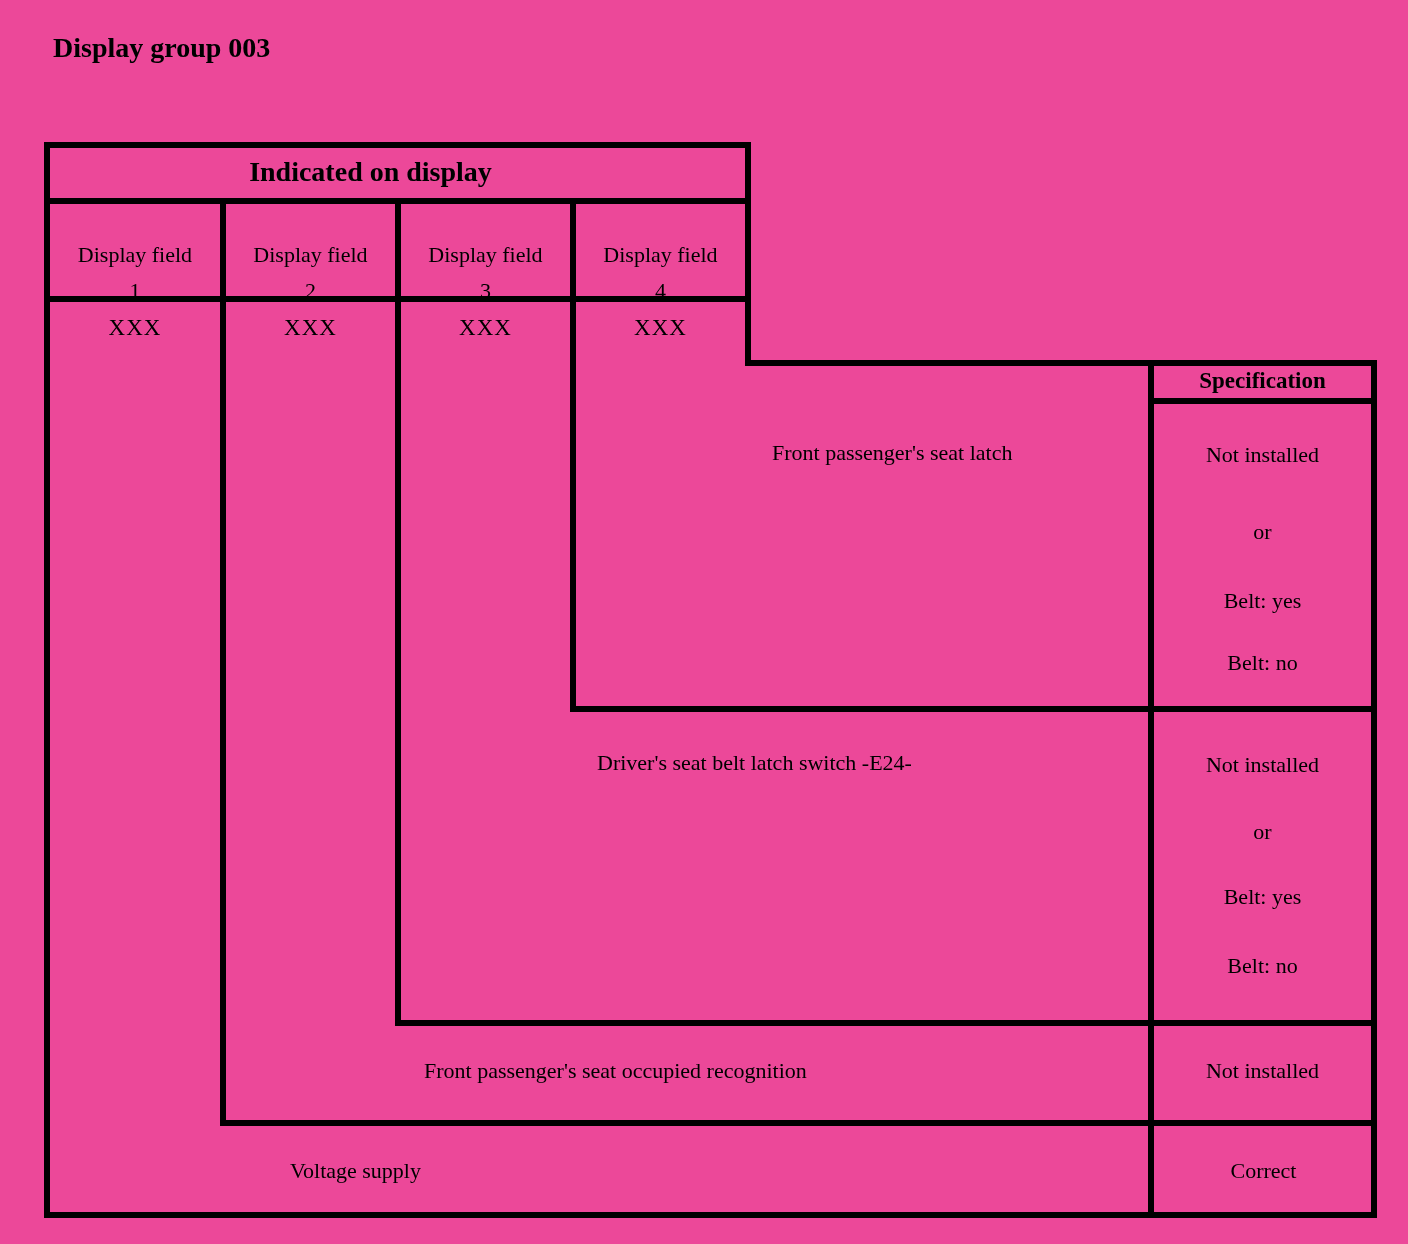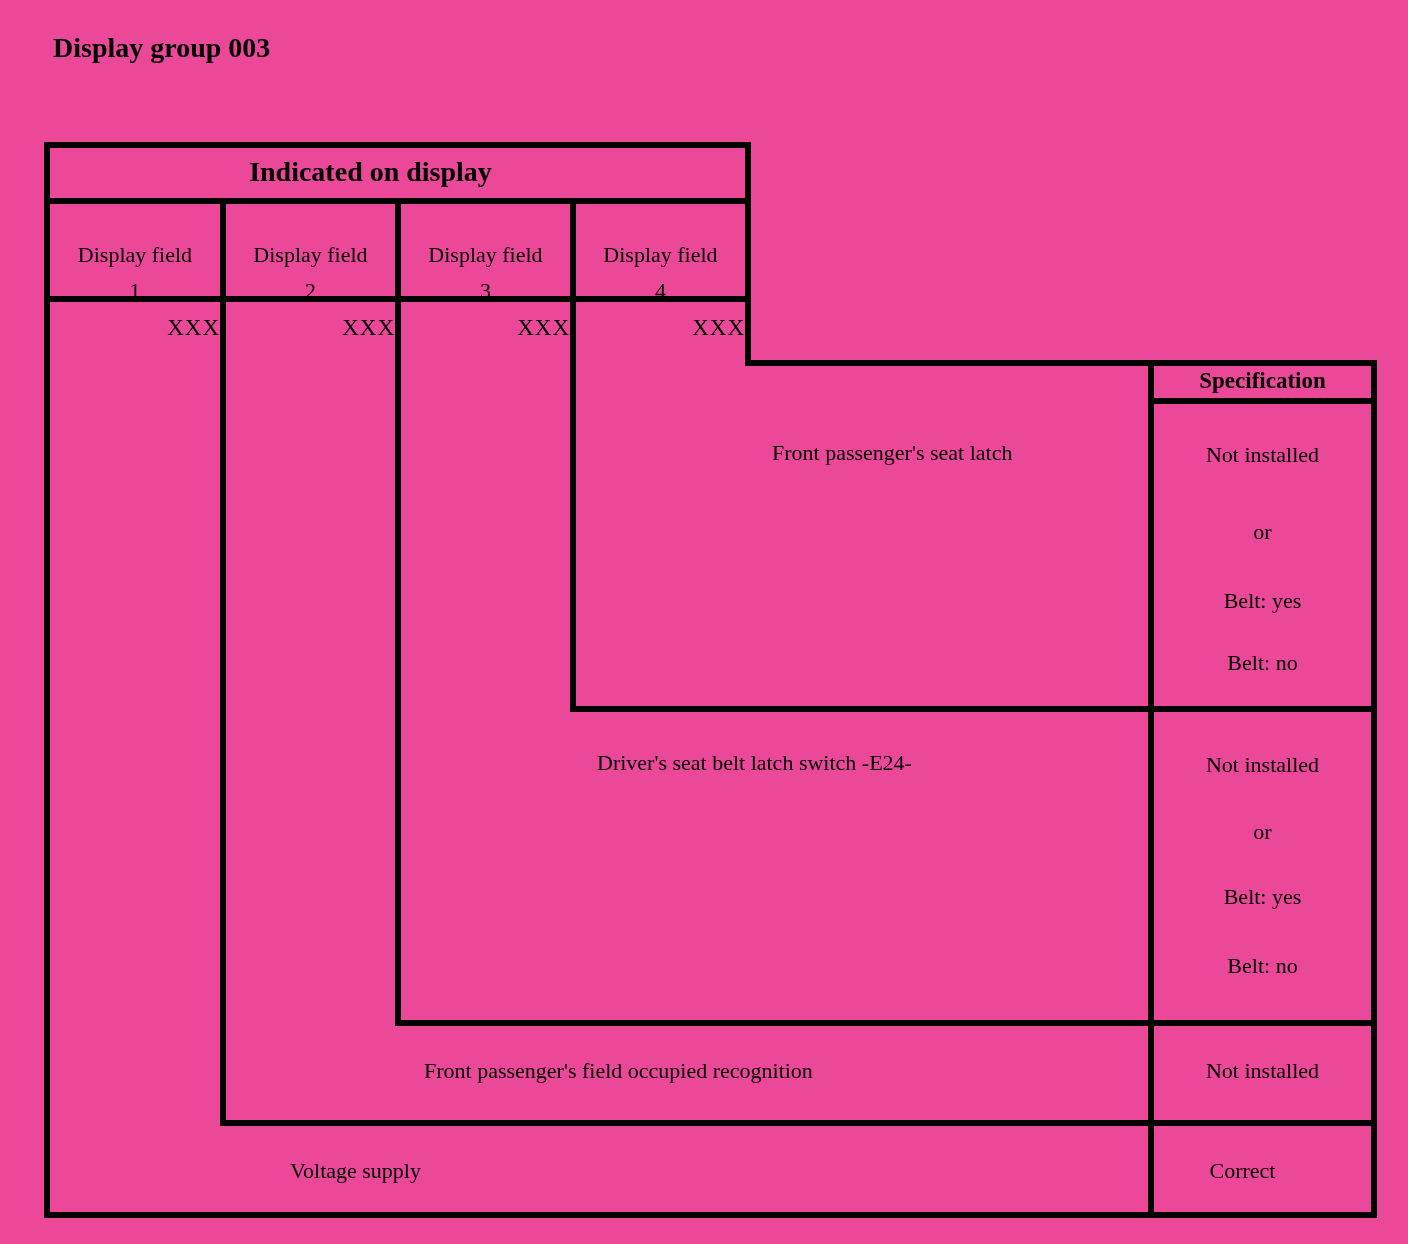"XXX" .xxx { text-align: right -> none }
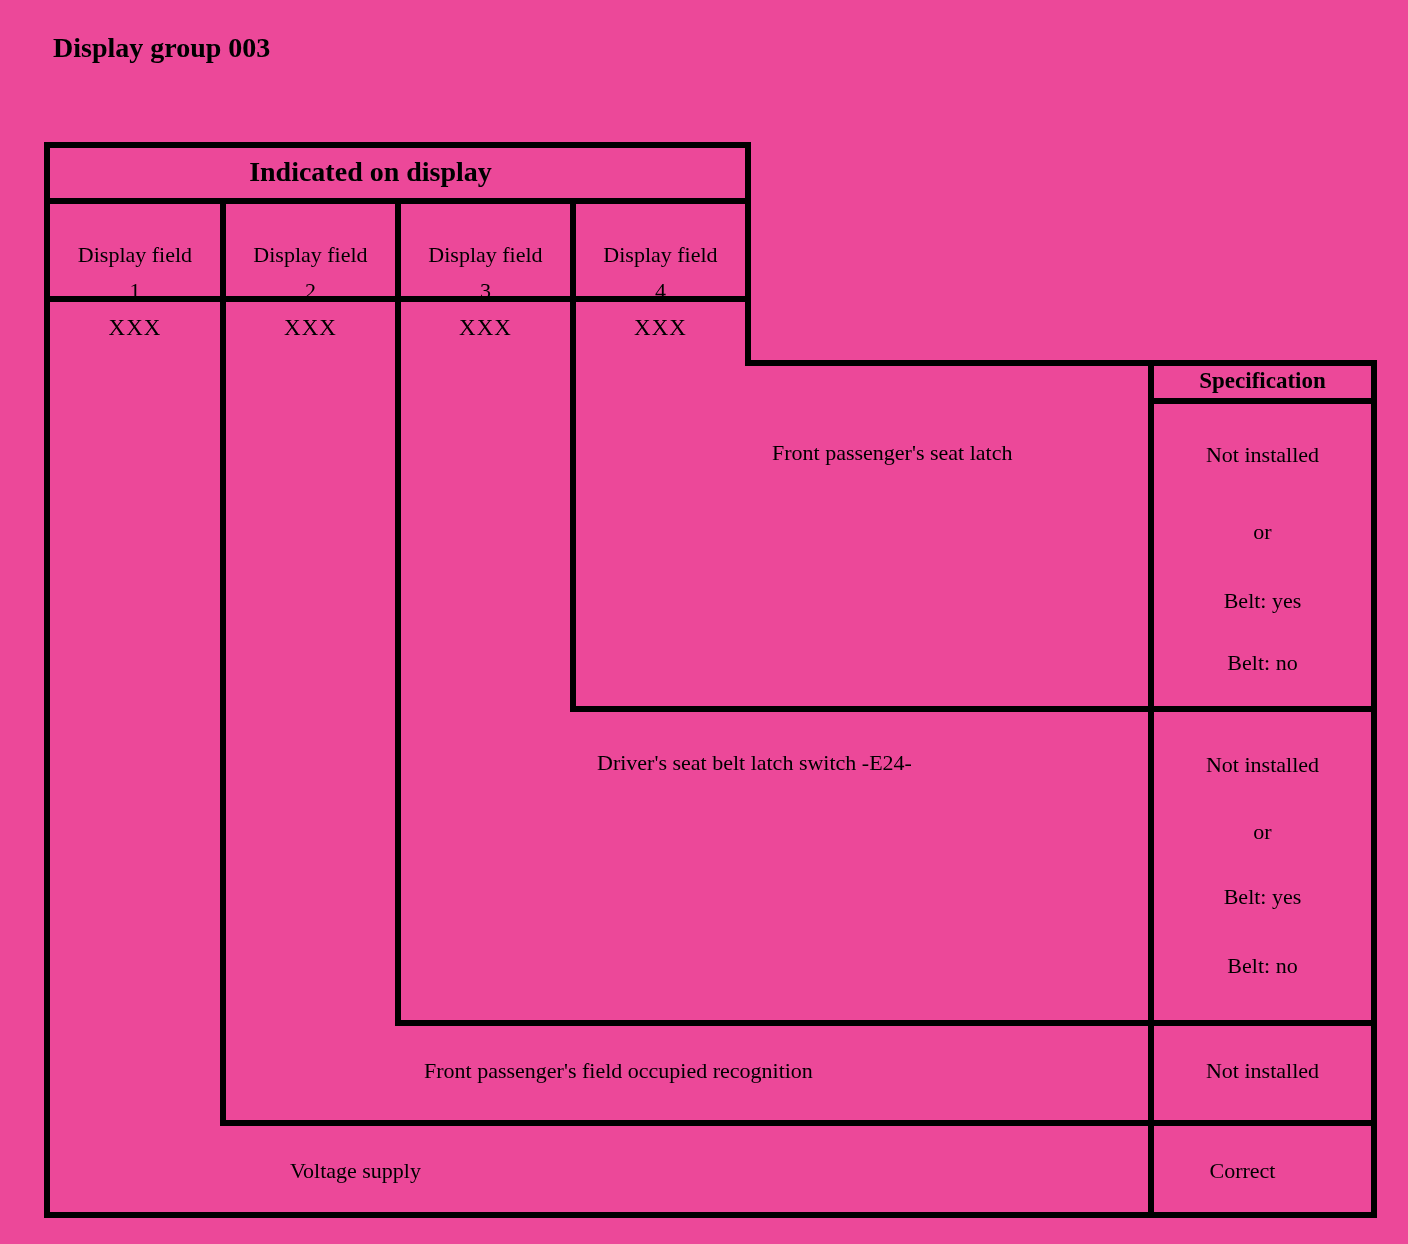"Front passenger's field occupied" div.t { text: field -> seat }
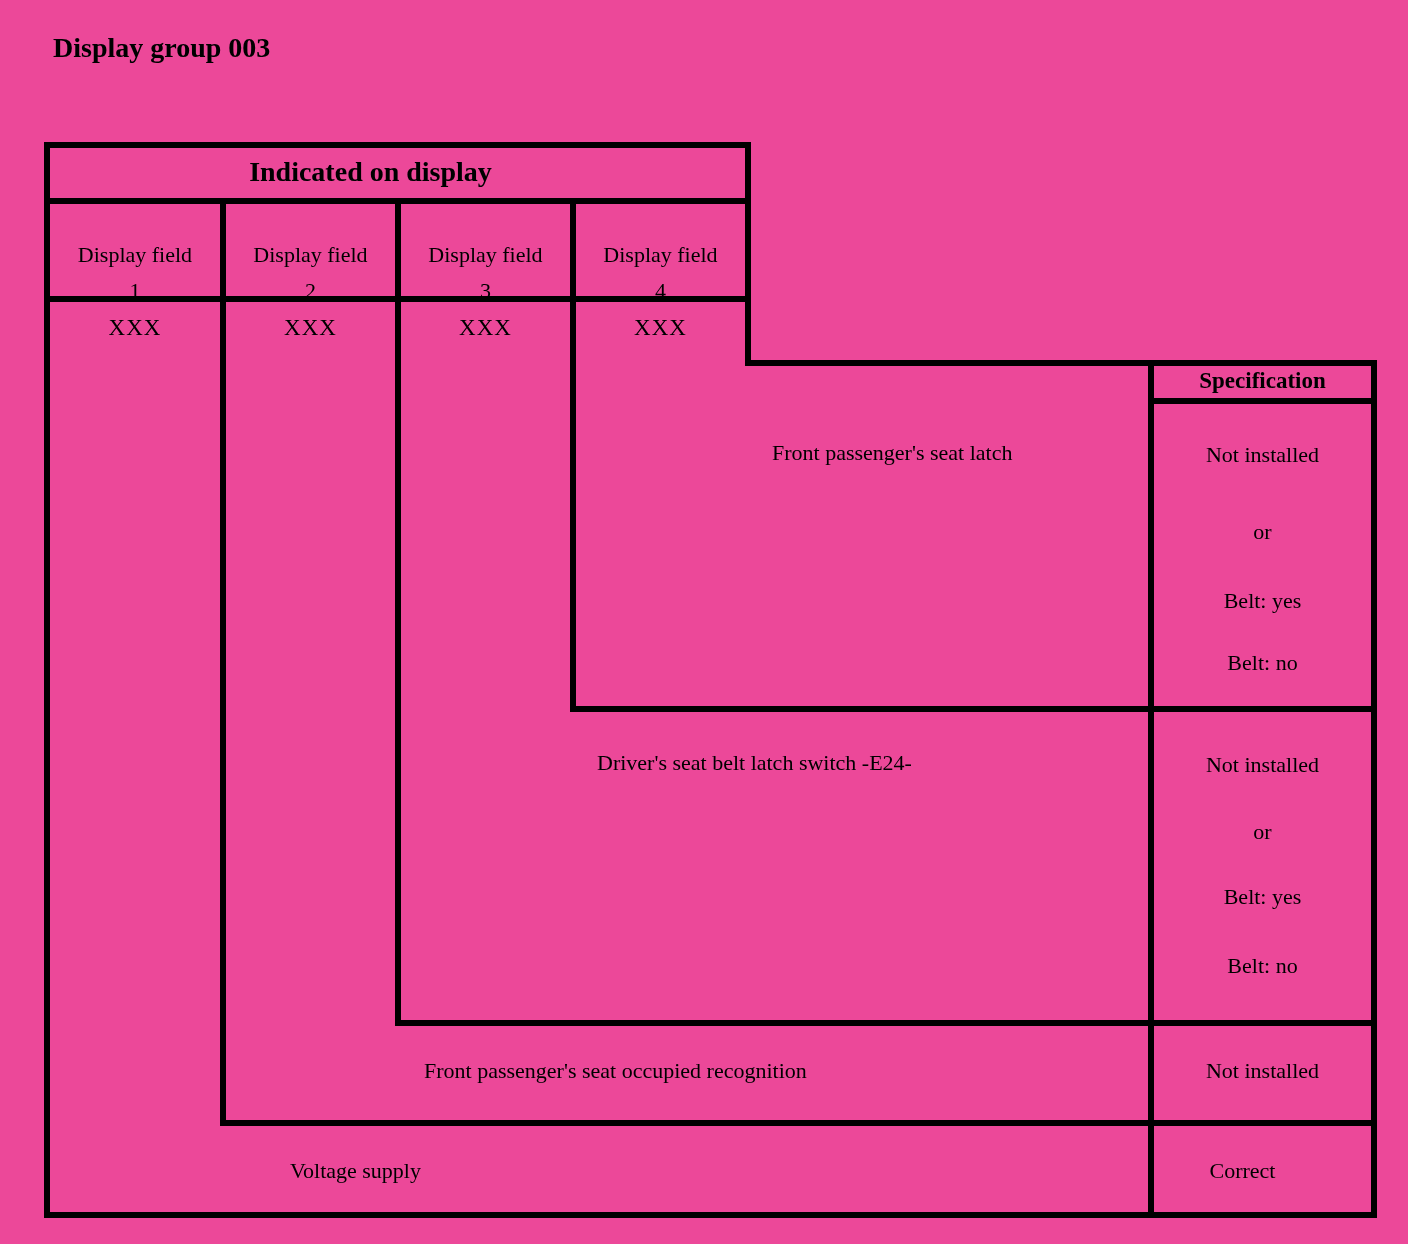"Correct" div.t { padding-left: none -> 21px }
